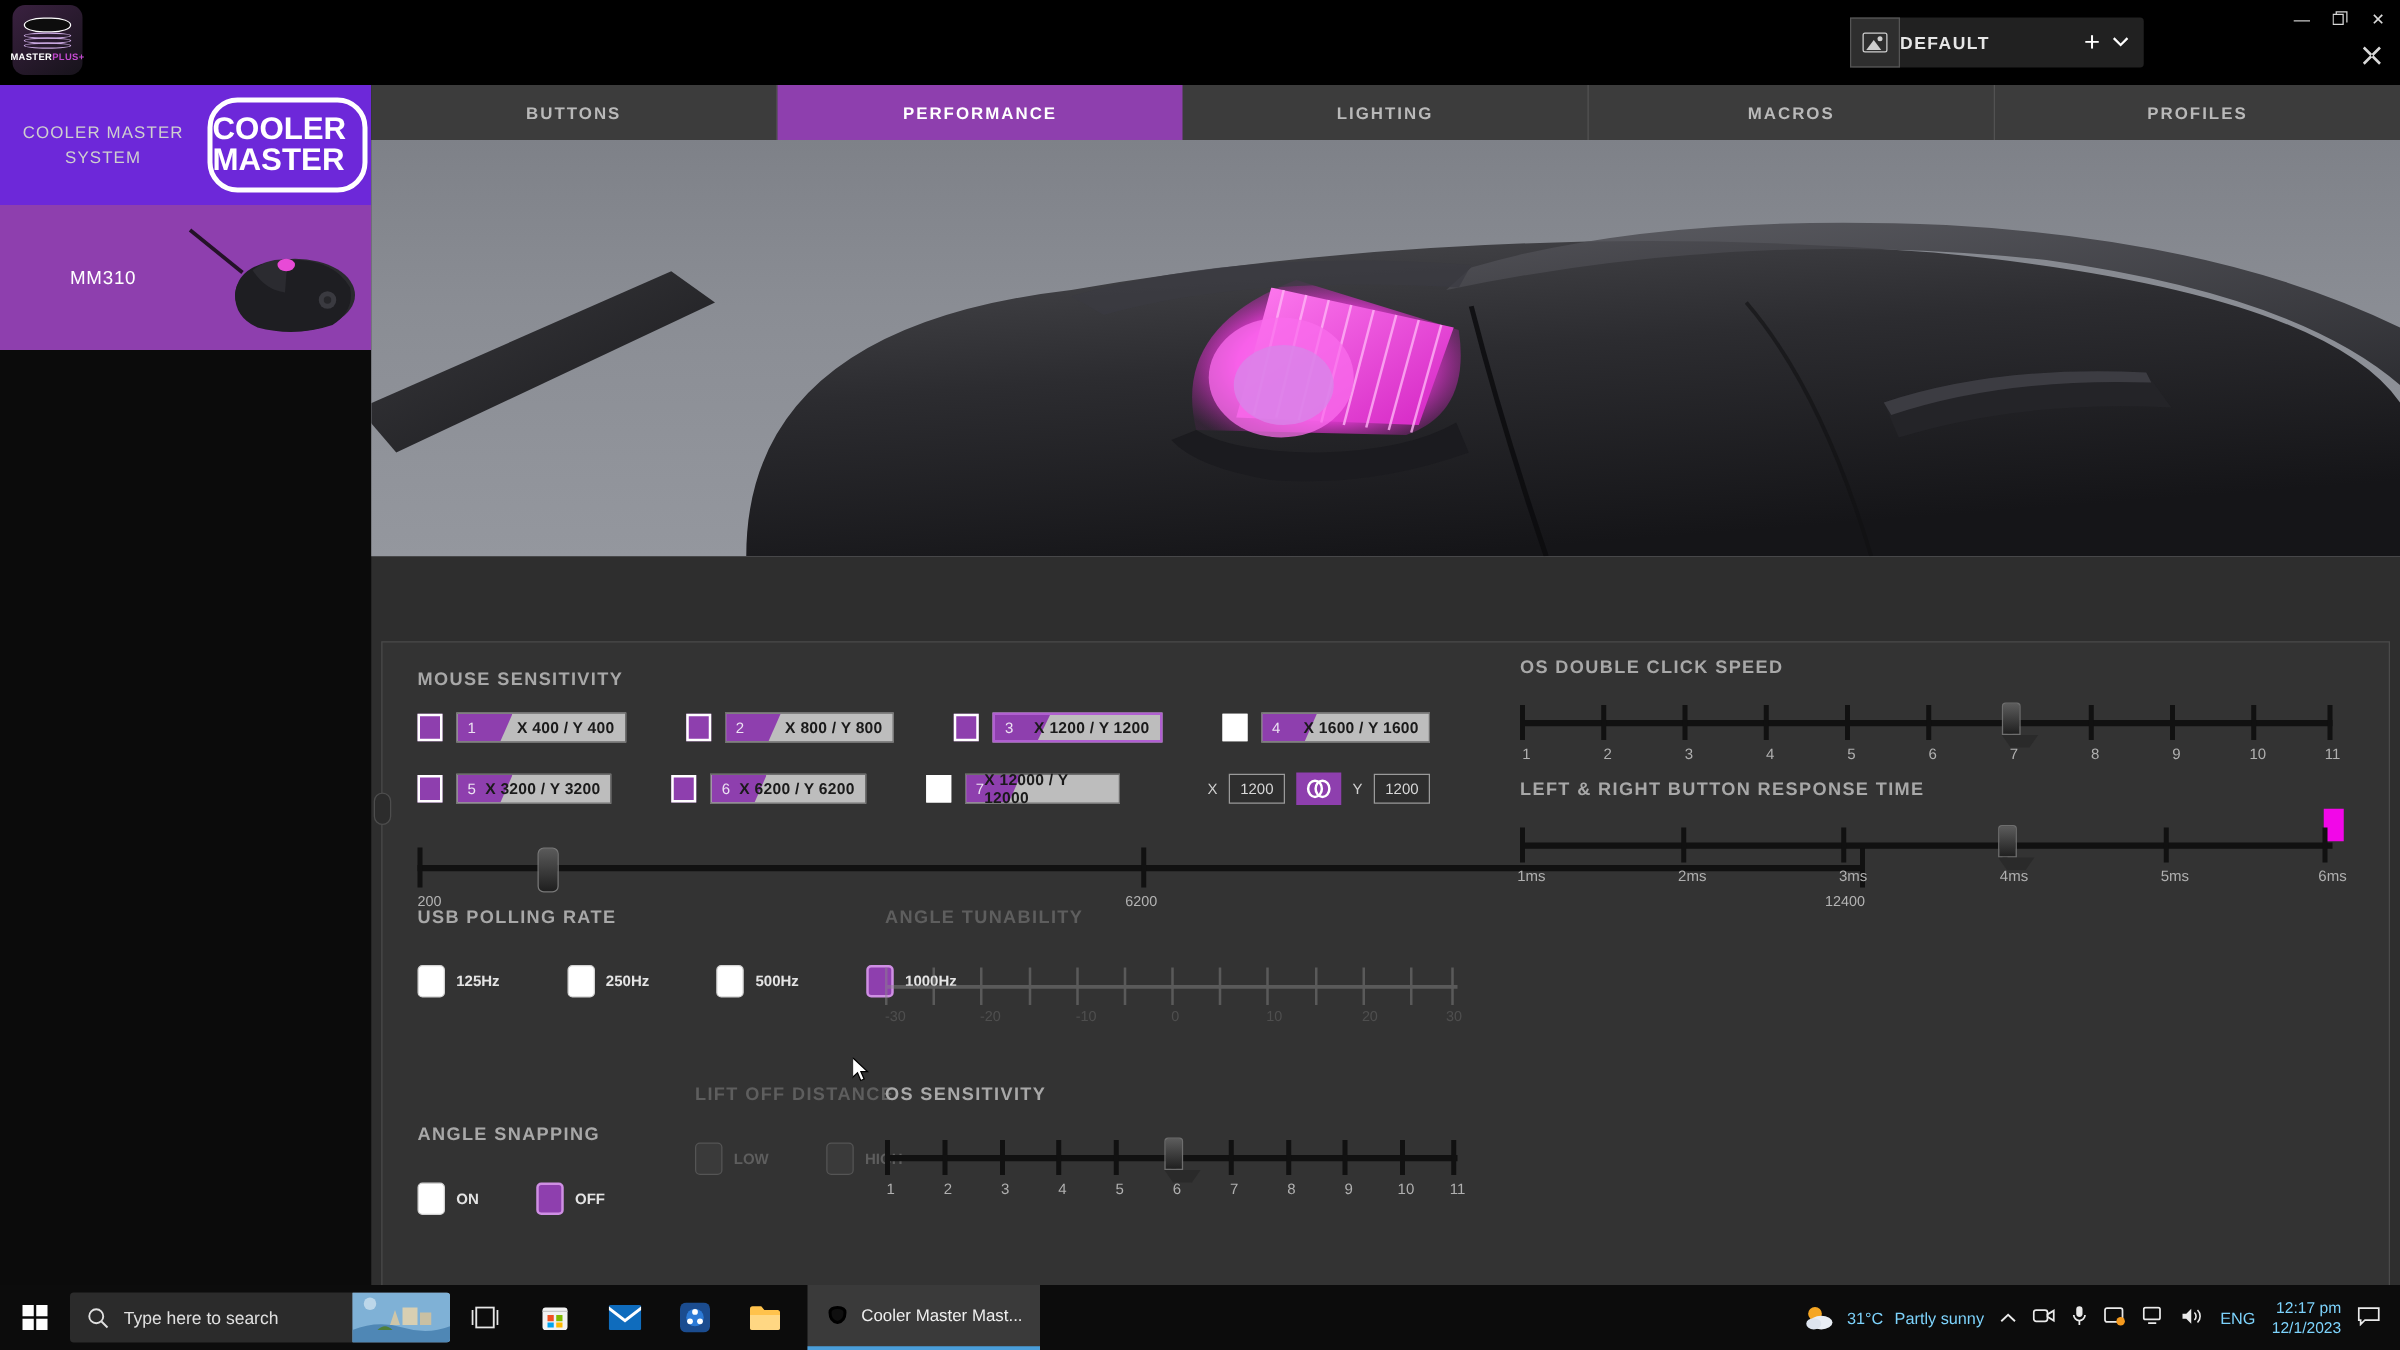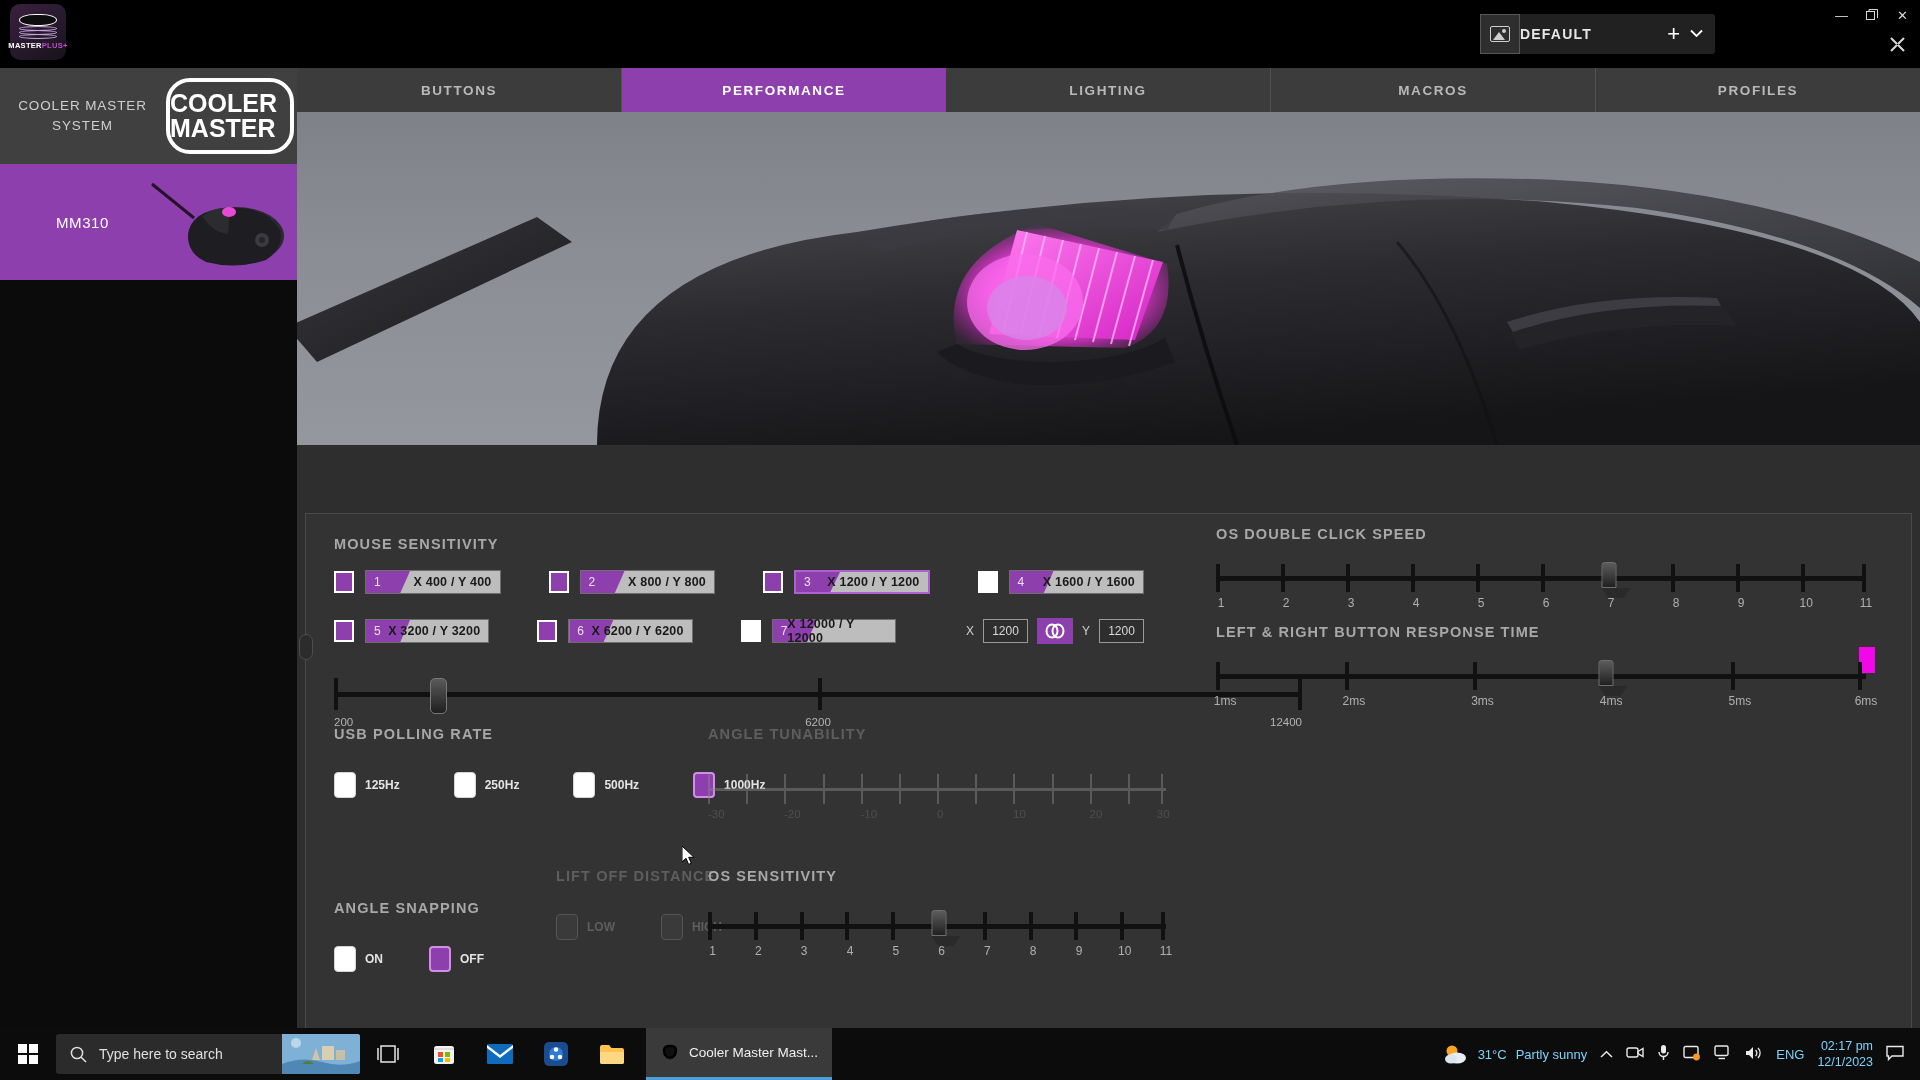"COOLER MASTER" .sys-row { background: #404040 -> #6d28d9 }
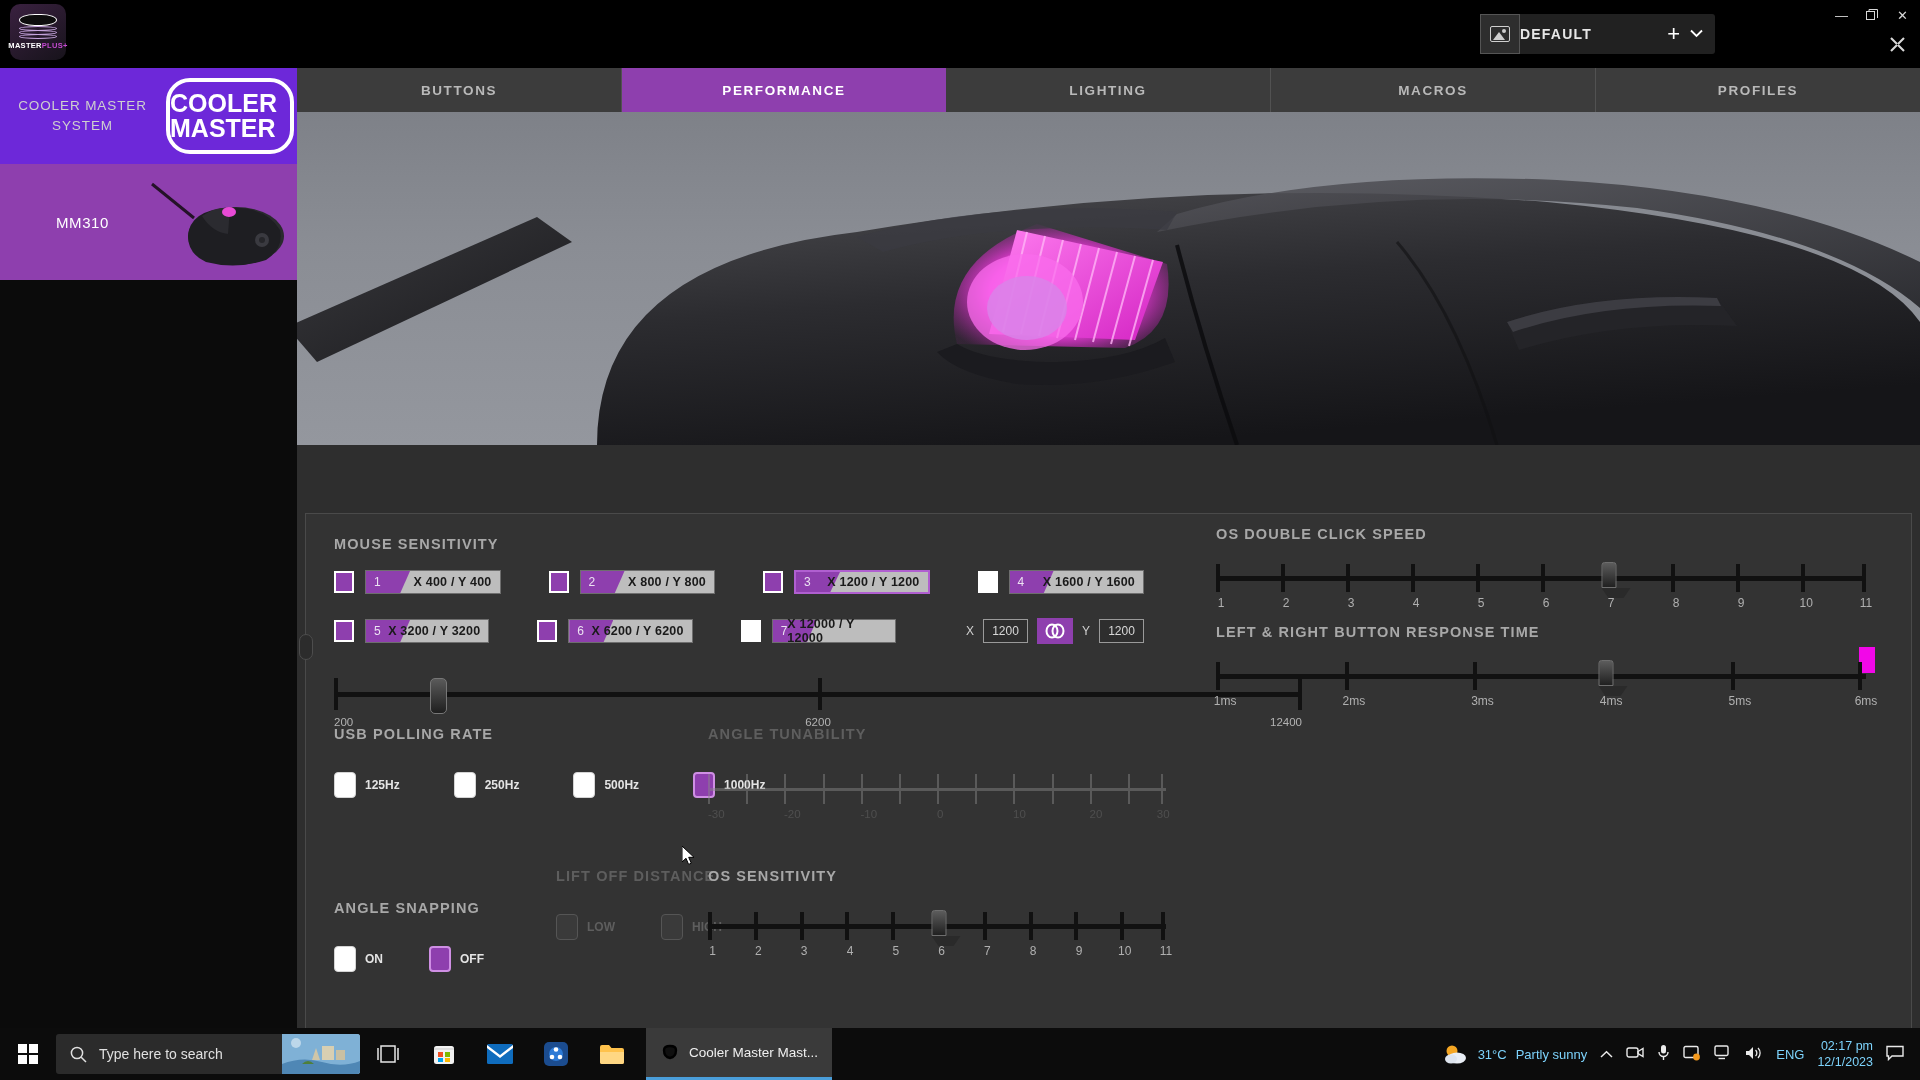"200" div.bigslider { width: 968px -> 1158px }
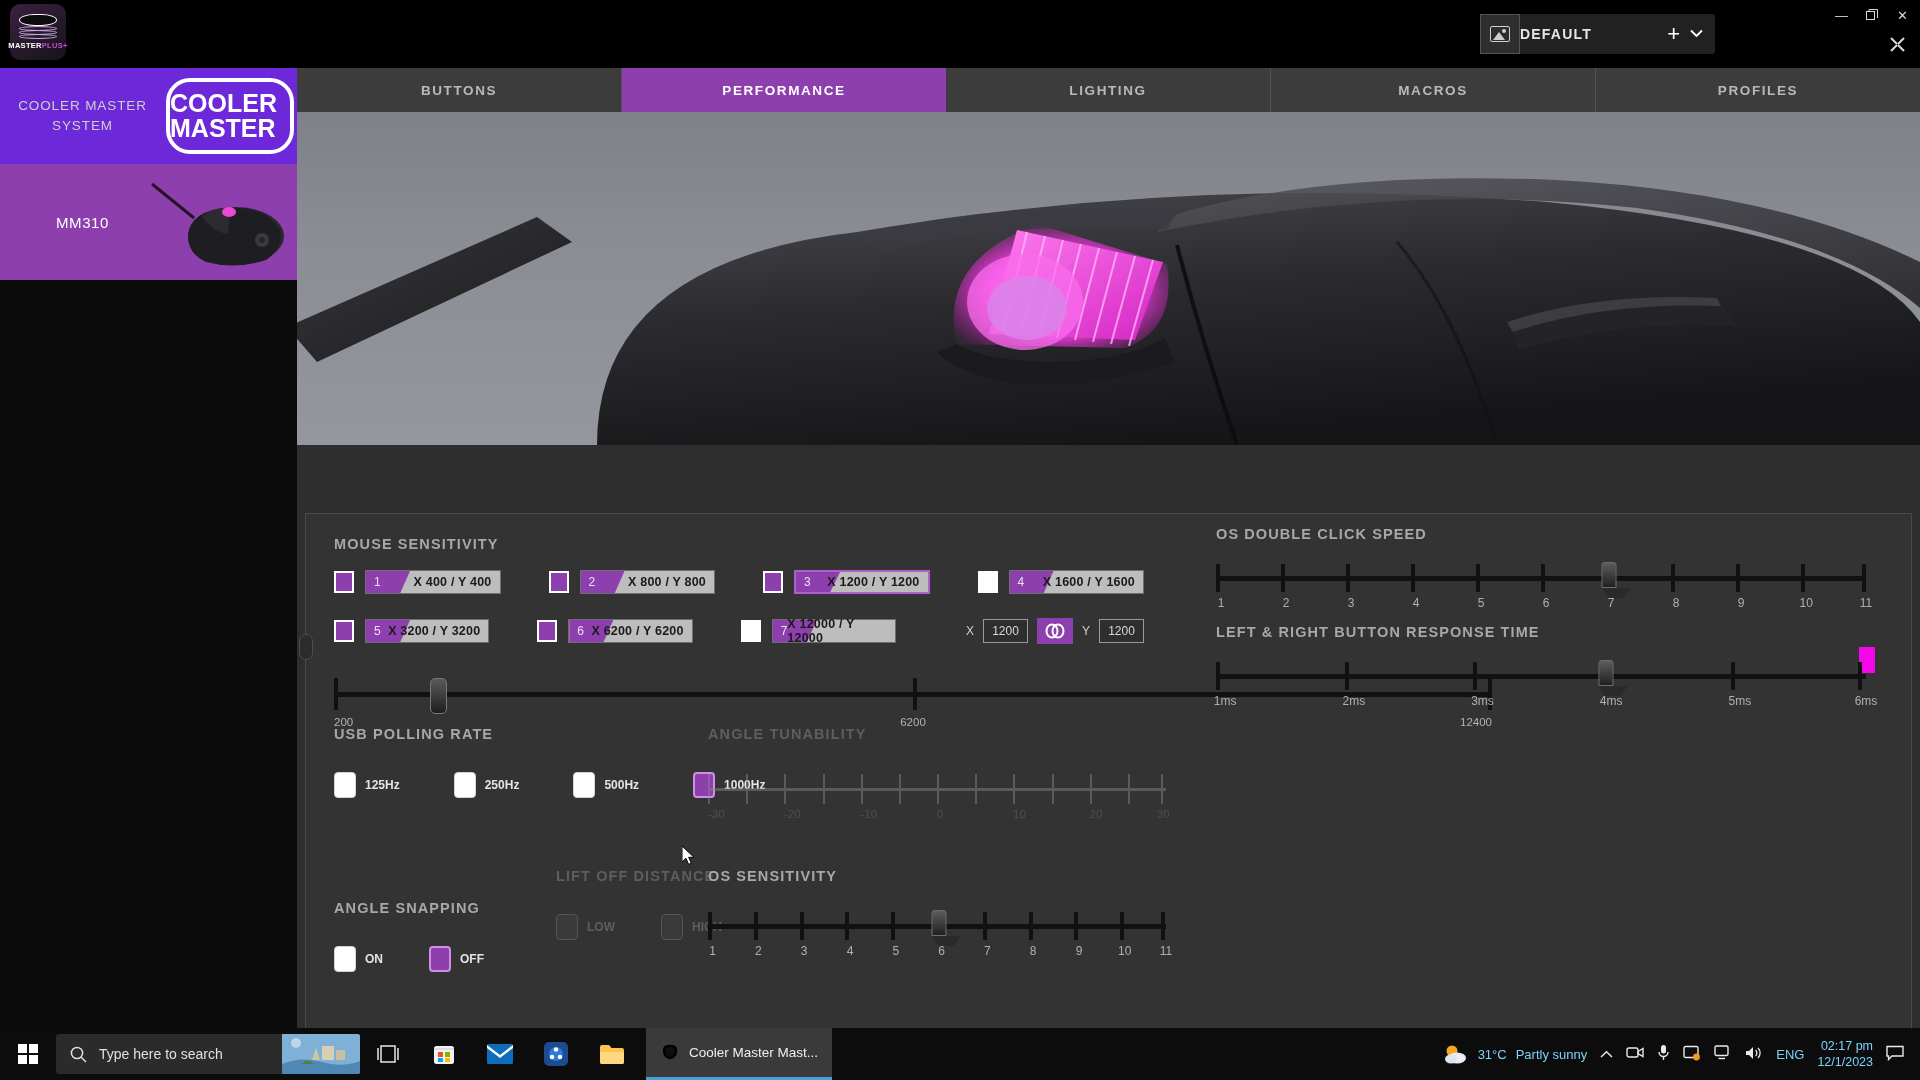"02:17 pm" div { text: 02:17 -> 12:17 }
